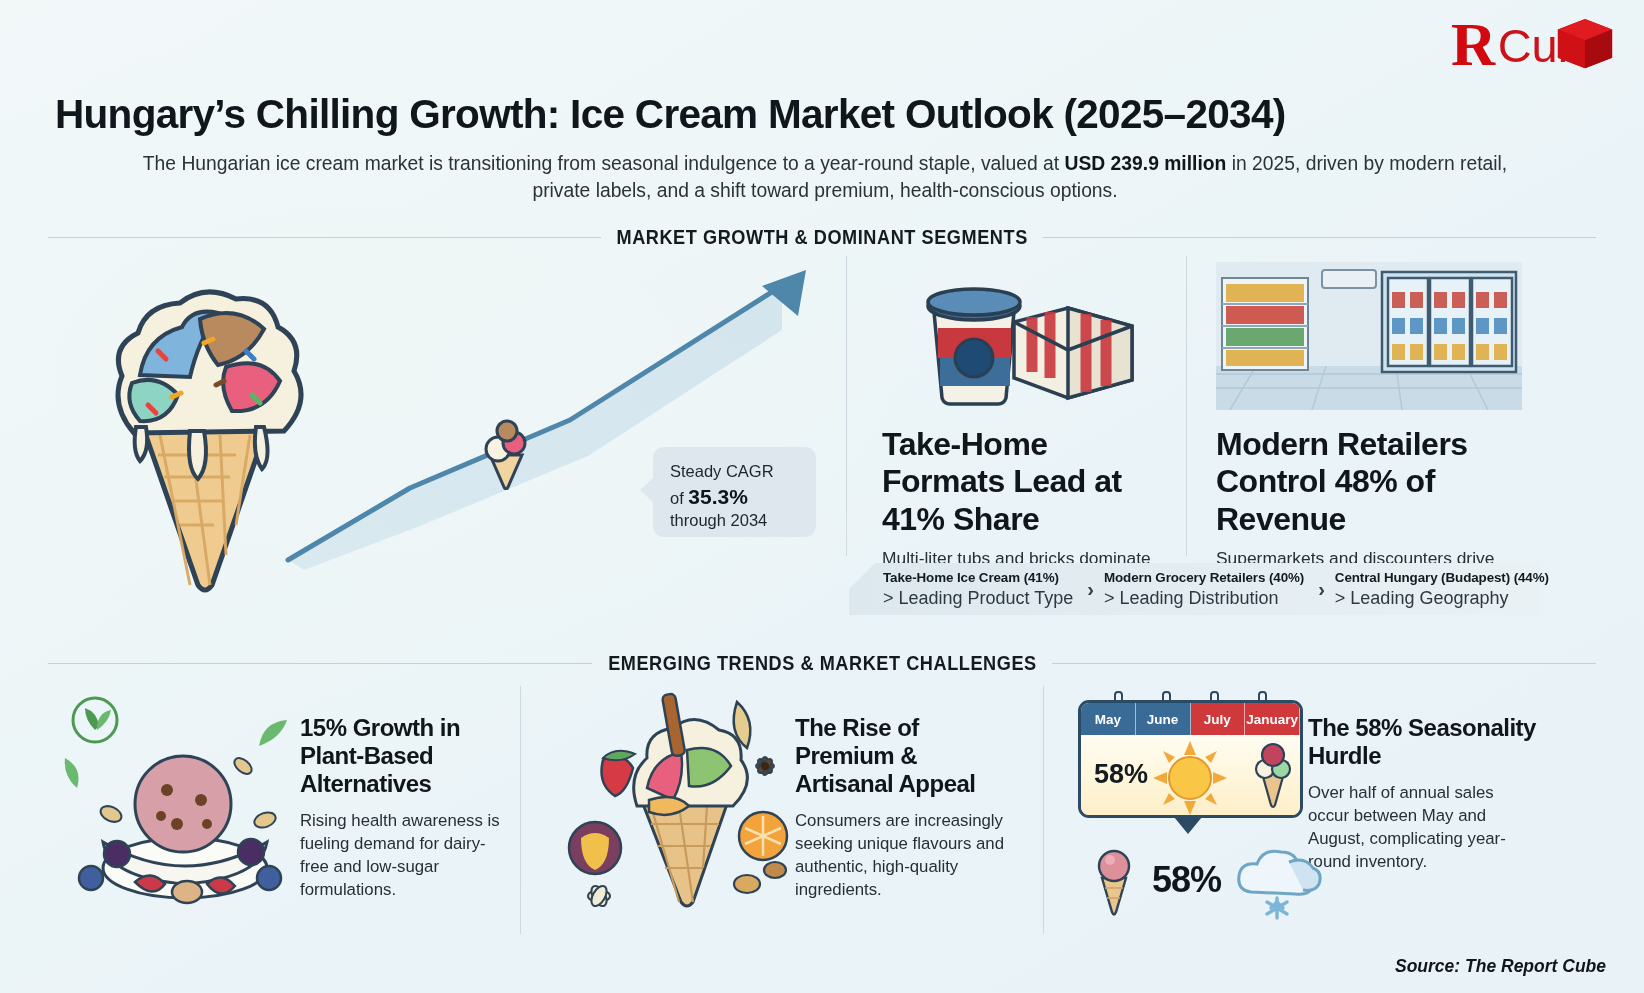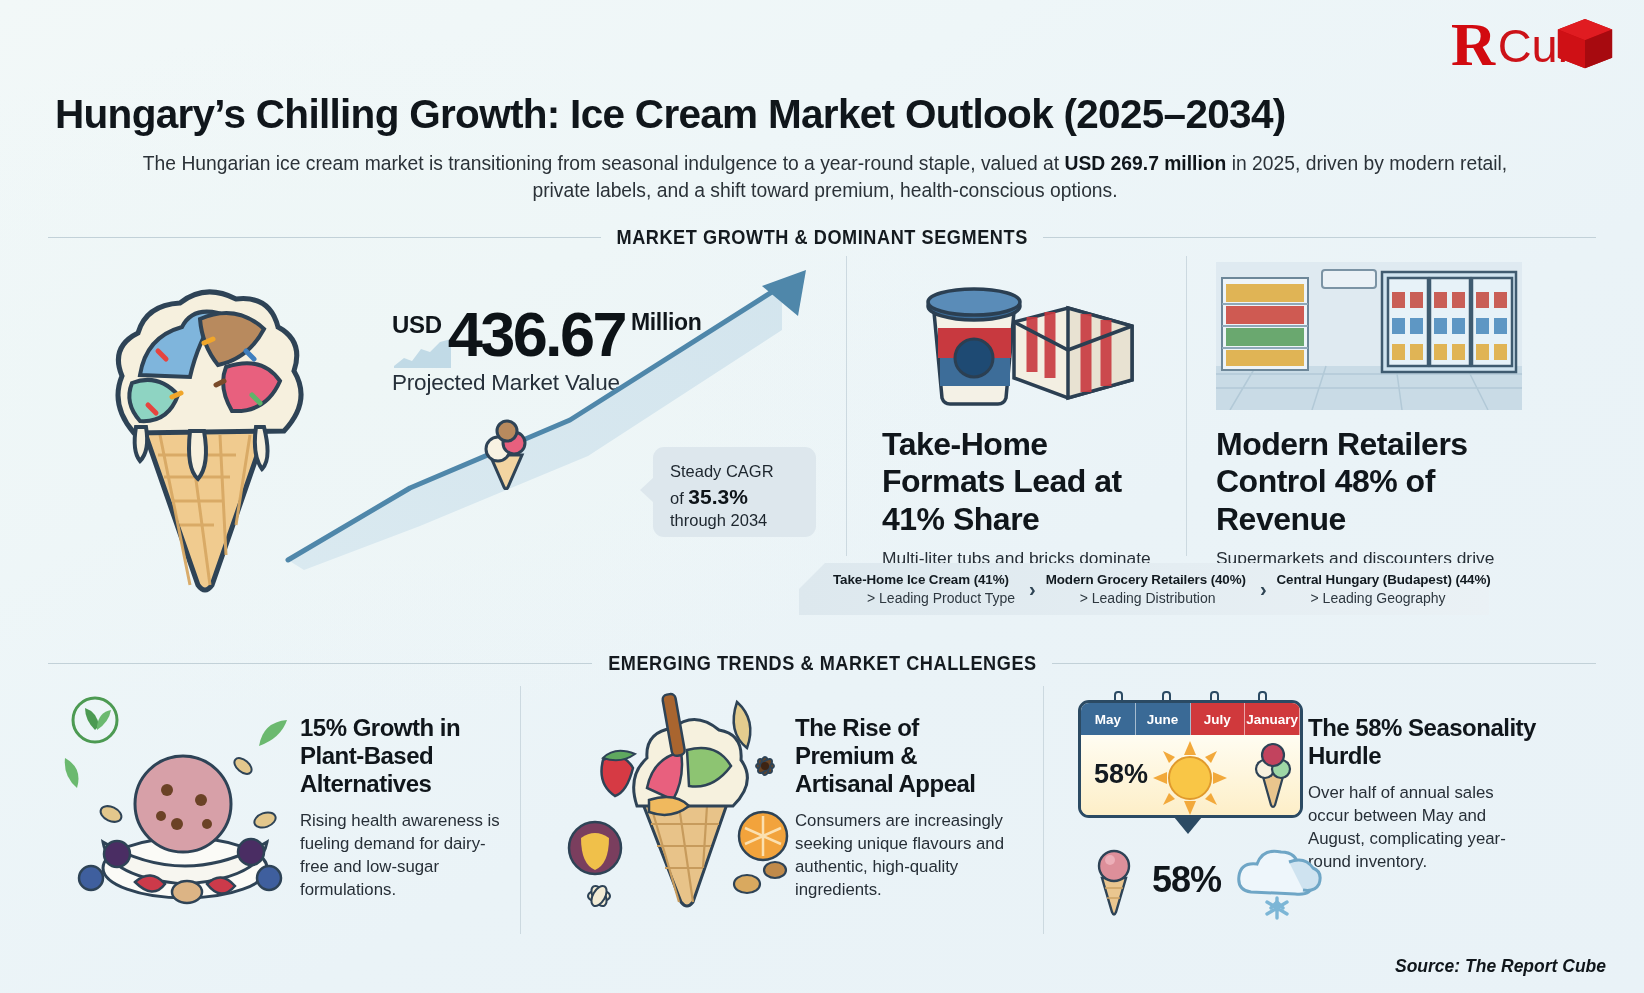"USD 269.7 million" b { text: 269.7 -> 239.9 }
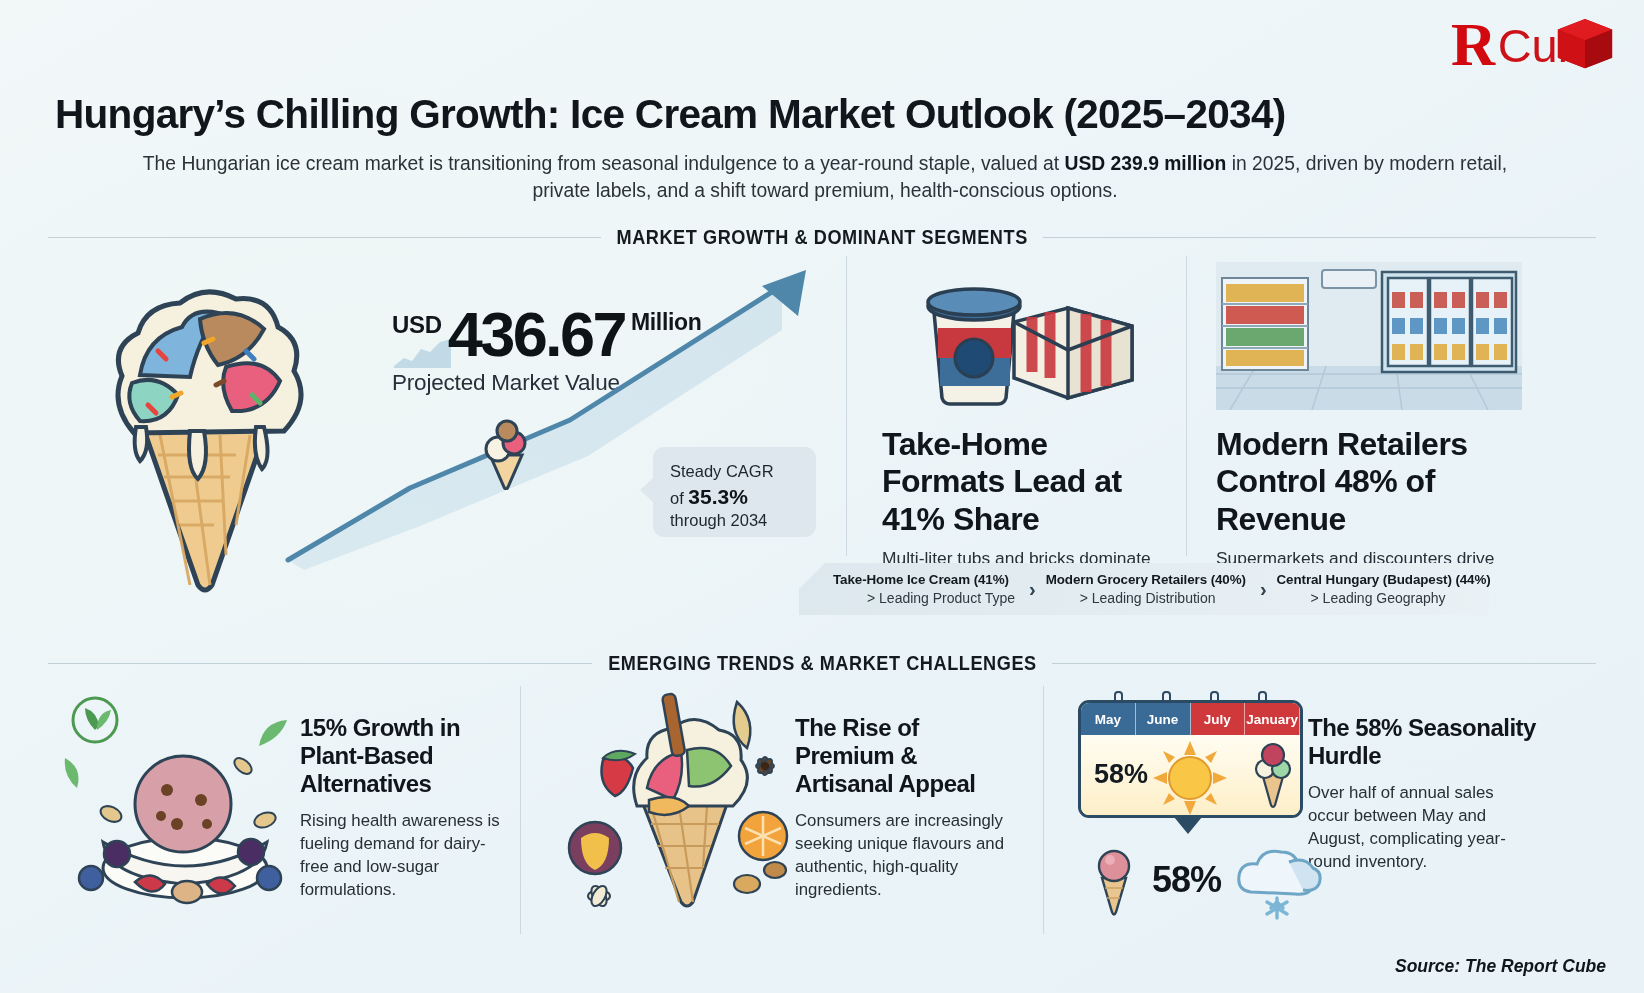"USD" div.value-block { html: <div> <svg> <path></path> </svg> <div> <span>USD</span> <span>436.67</span> <span>Million</span> </div> <div>Projected Market Value</div> </div> -> none }
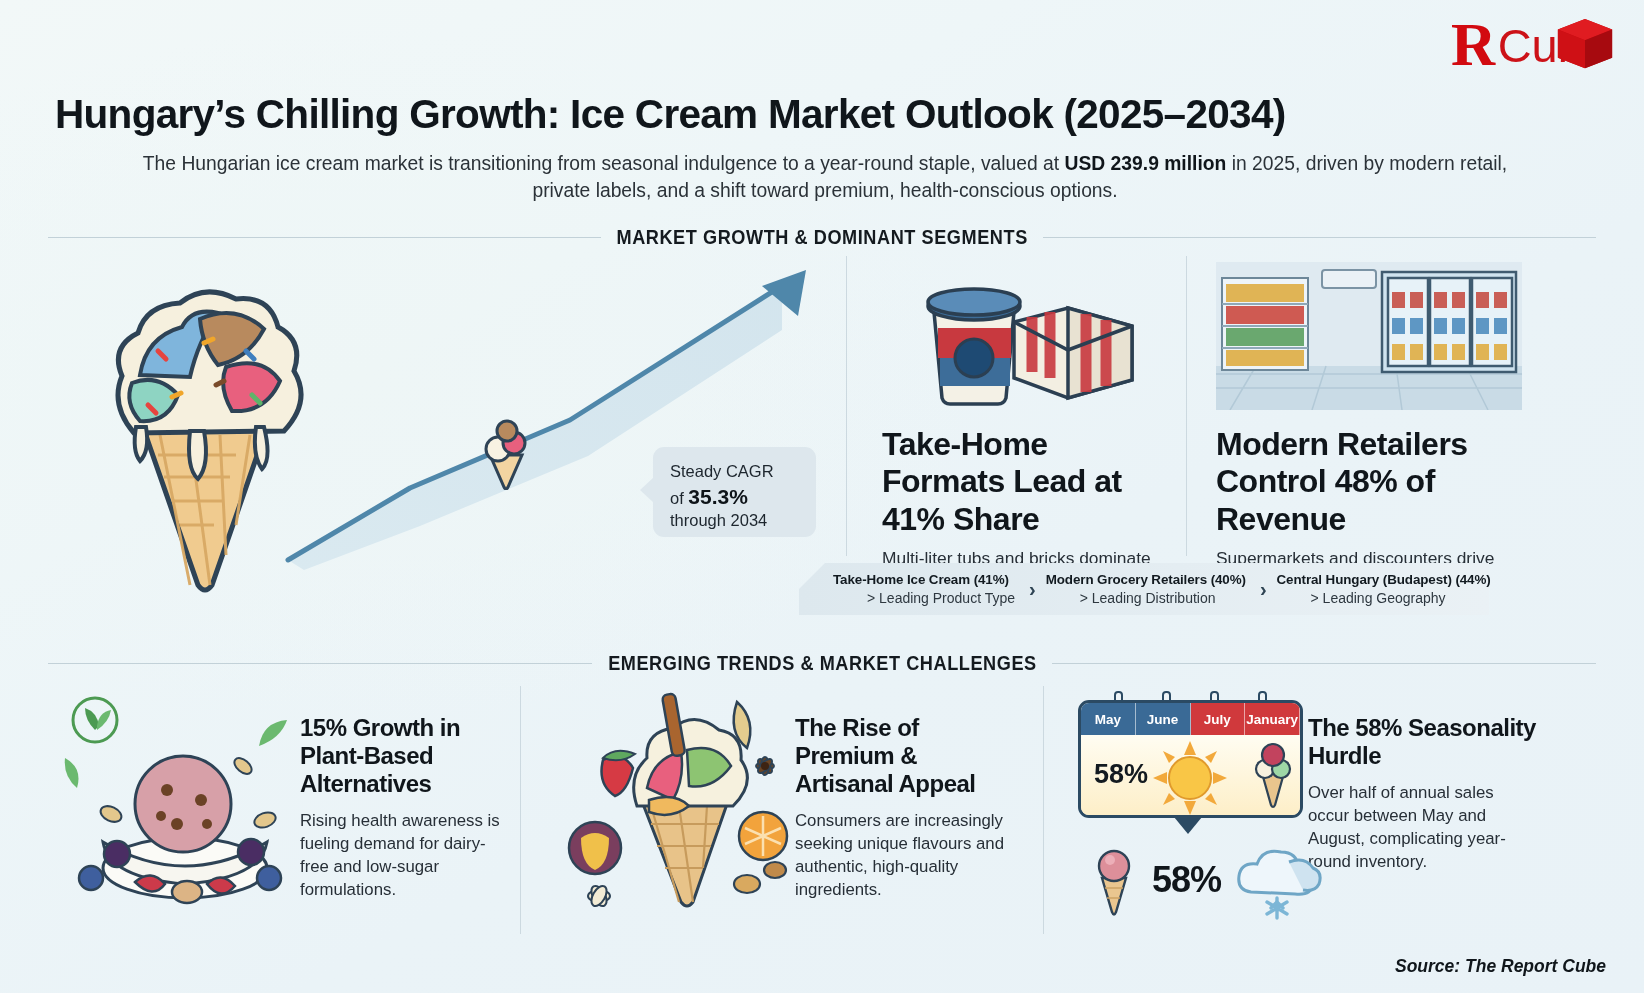"Take-Home Ice Cream (41%)" .chev-strip { left: 799px -> 849px }
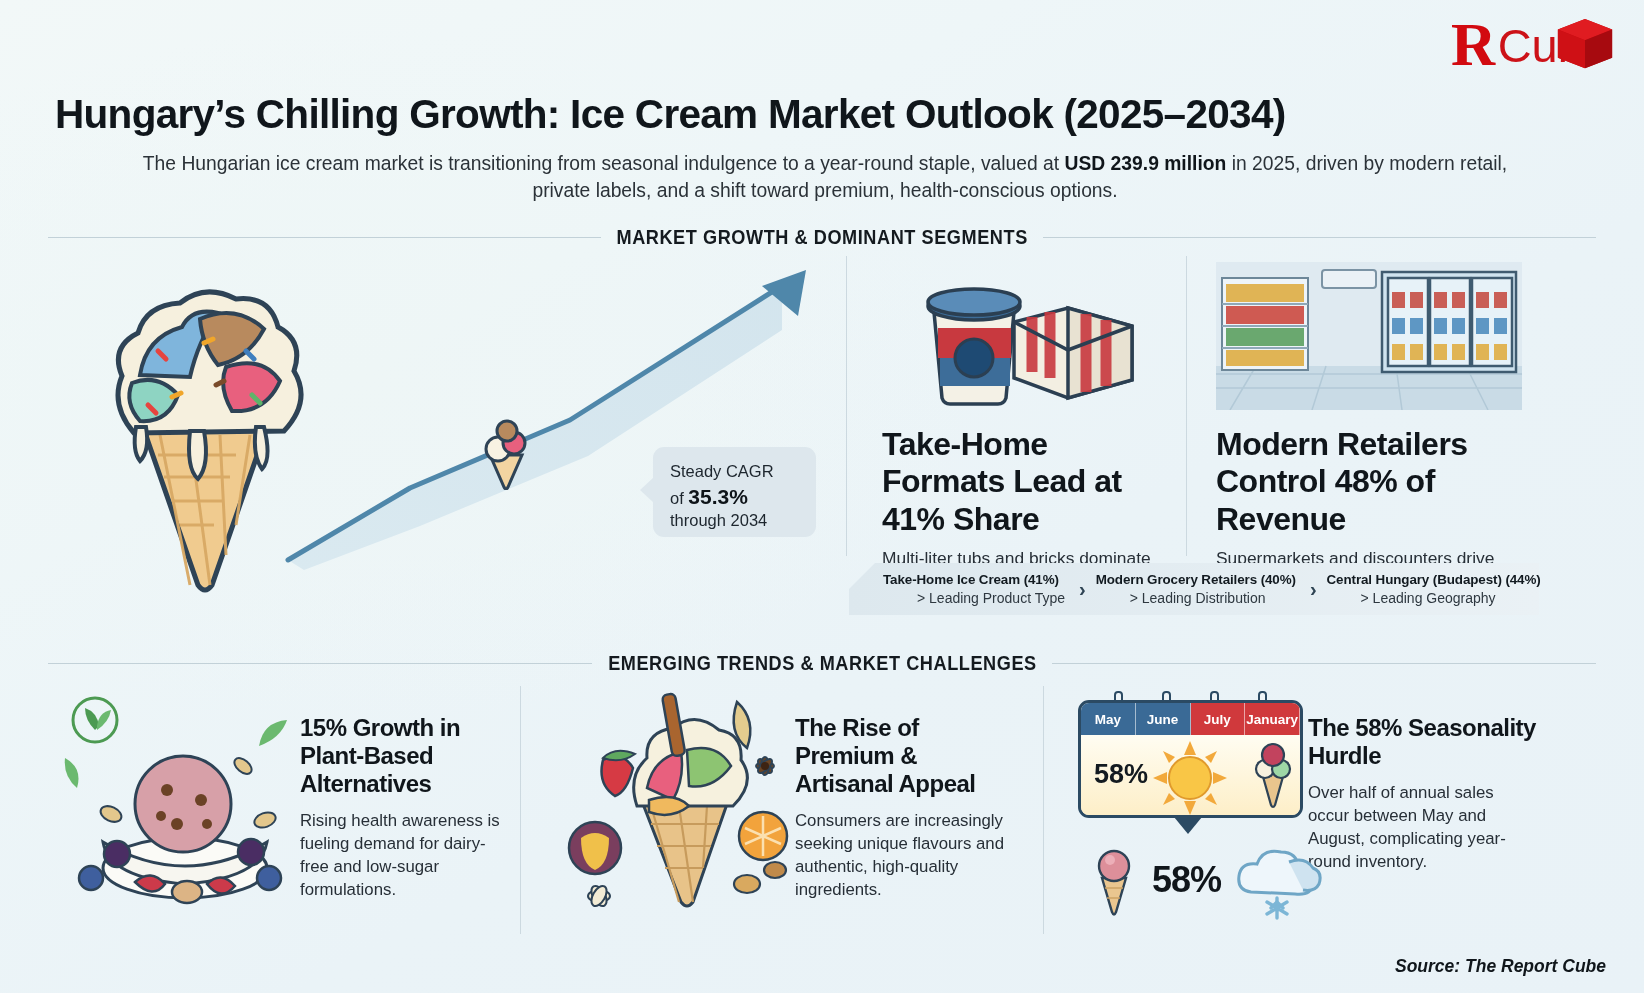"> Leading Product Type" .chev-item .c2 { font-size: 14px -> 18px; margin-left: 34px -> none }
